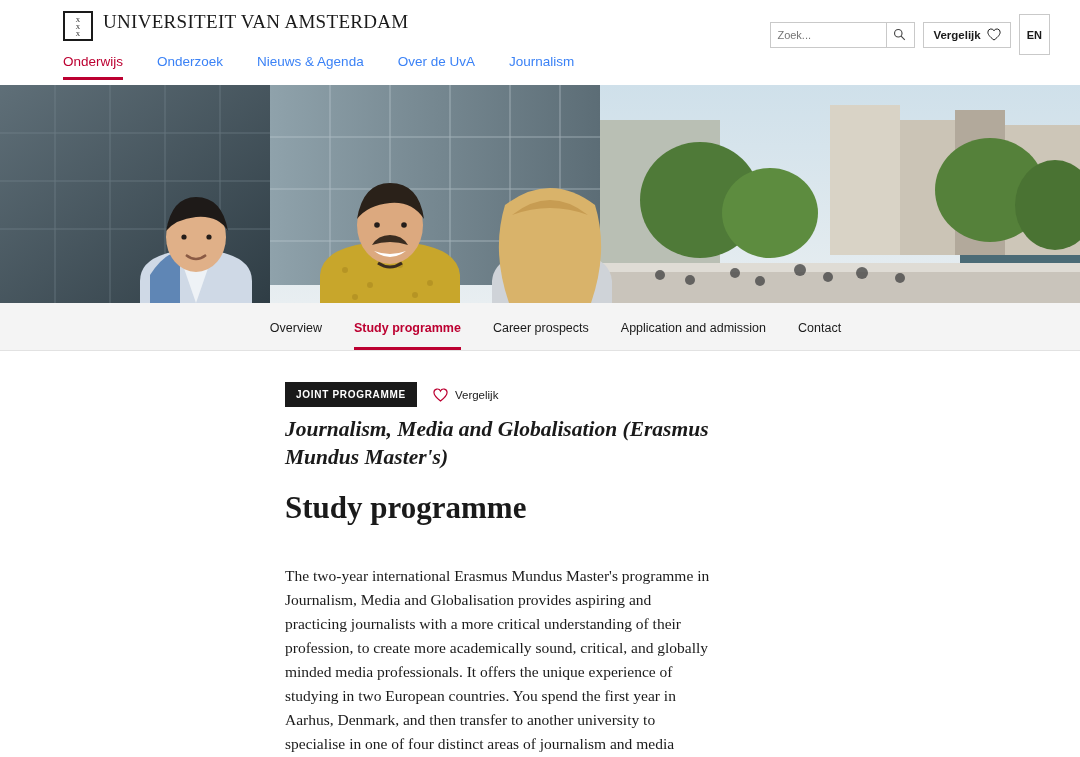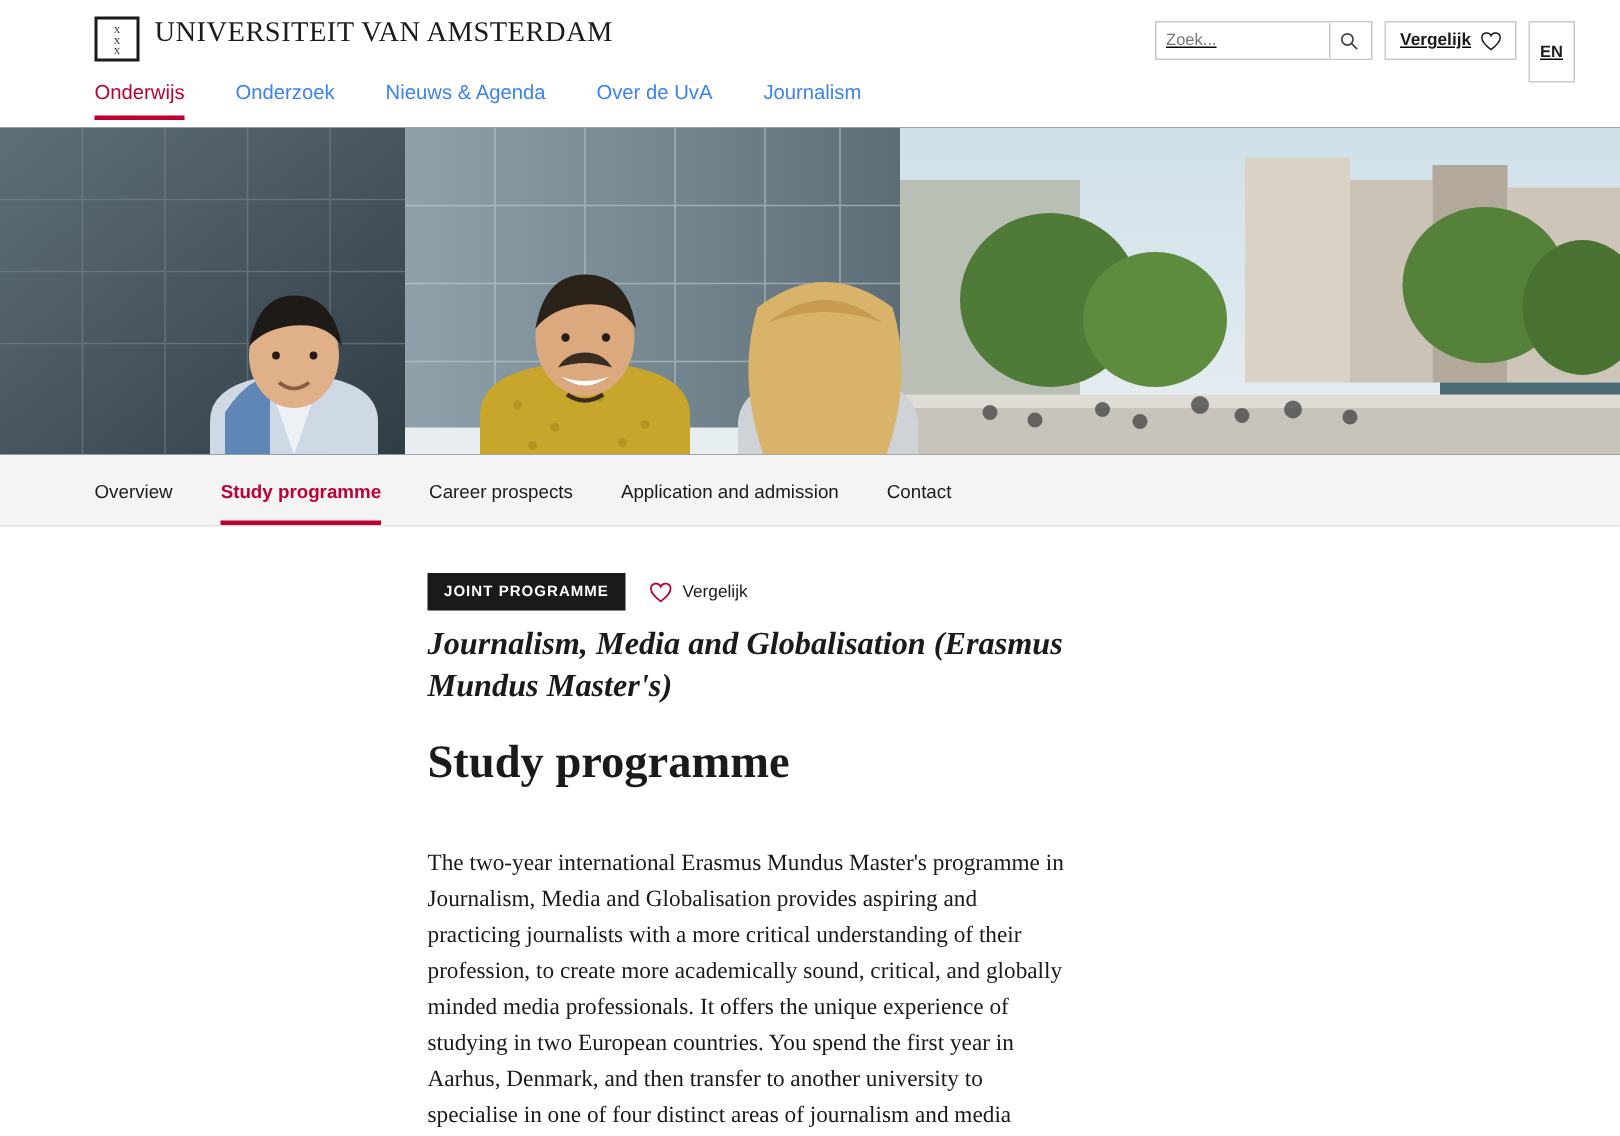"Zoek..." .header-right { align-items: flex-start -> center; text-decoration: underline -> none }
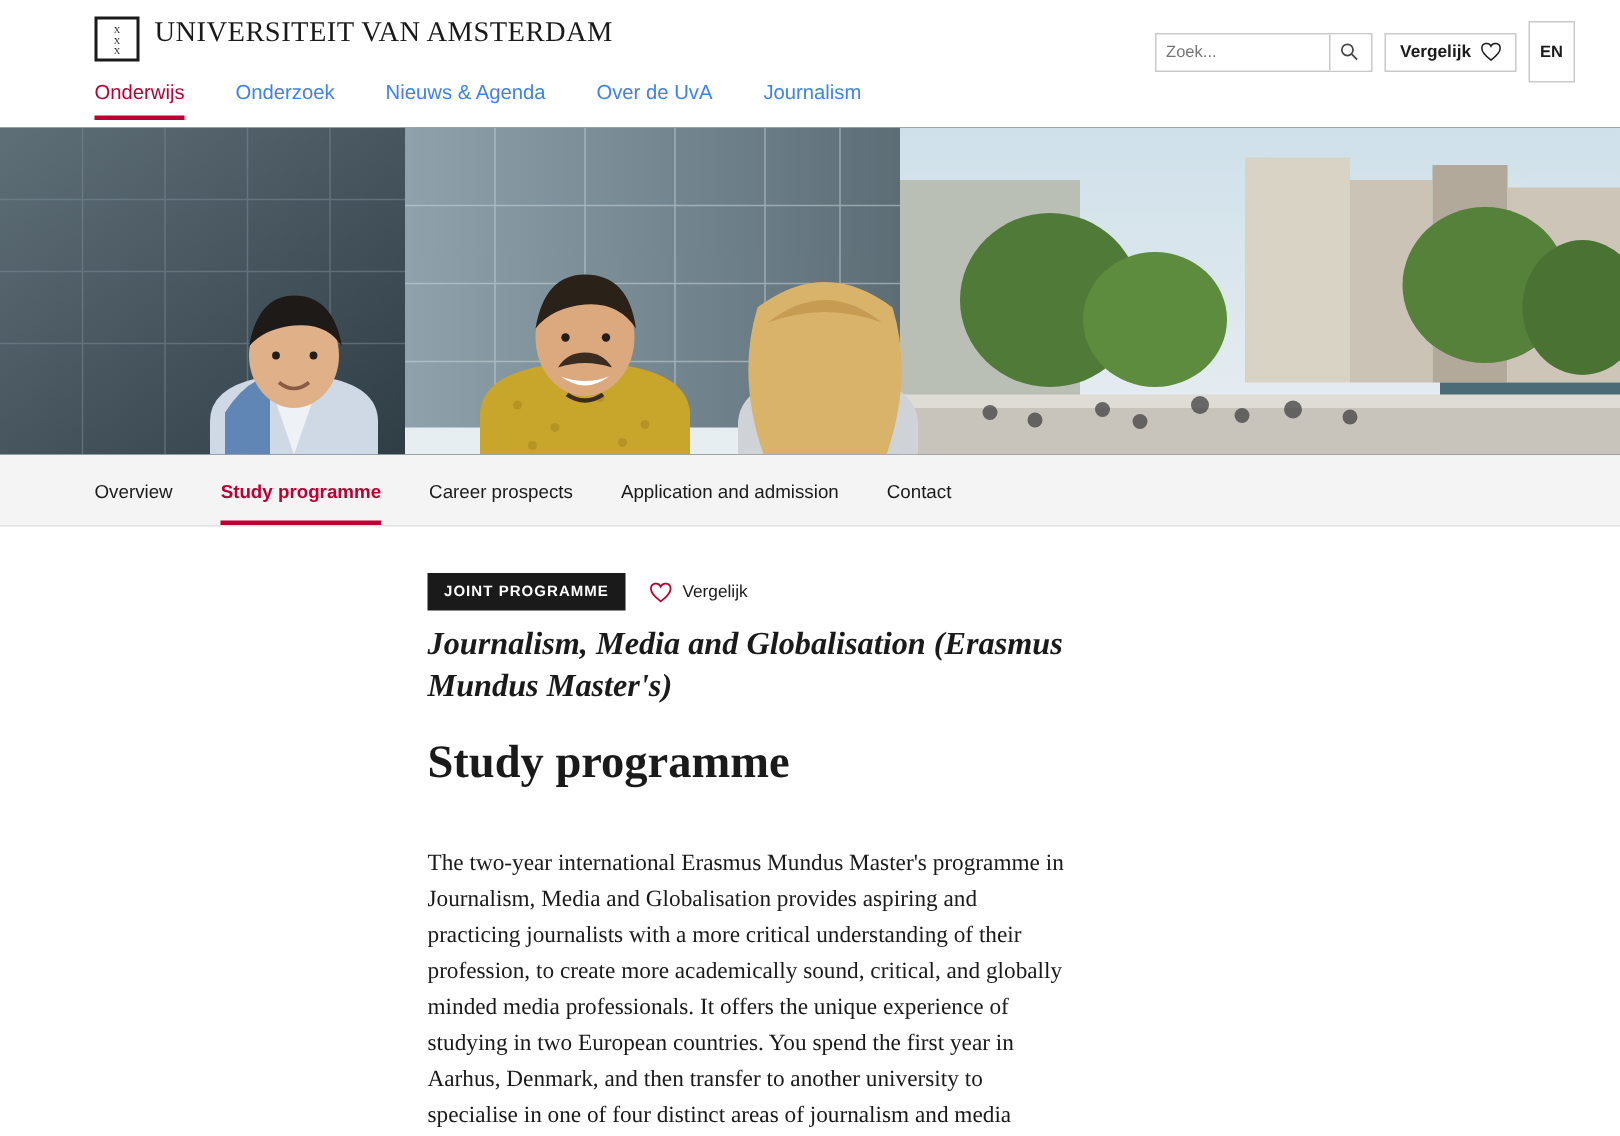"Overview" .subnav { justify-content: none -> center }
